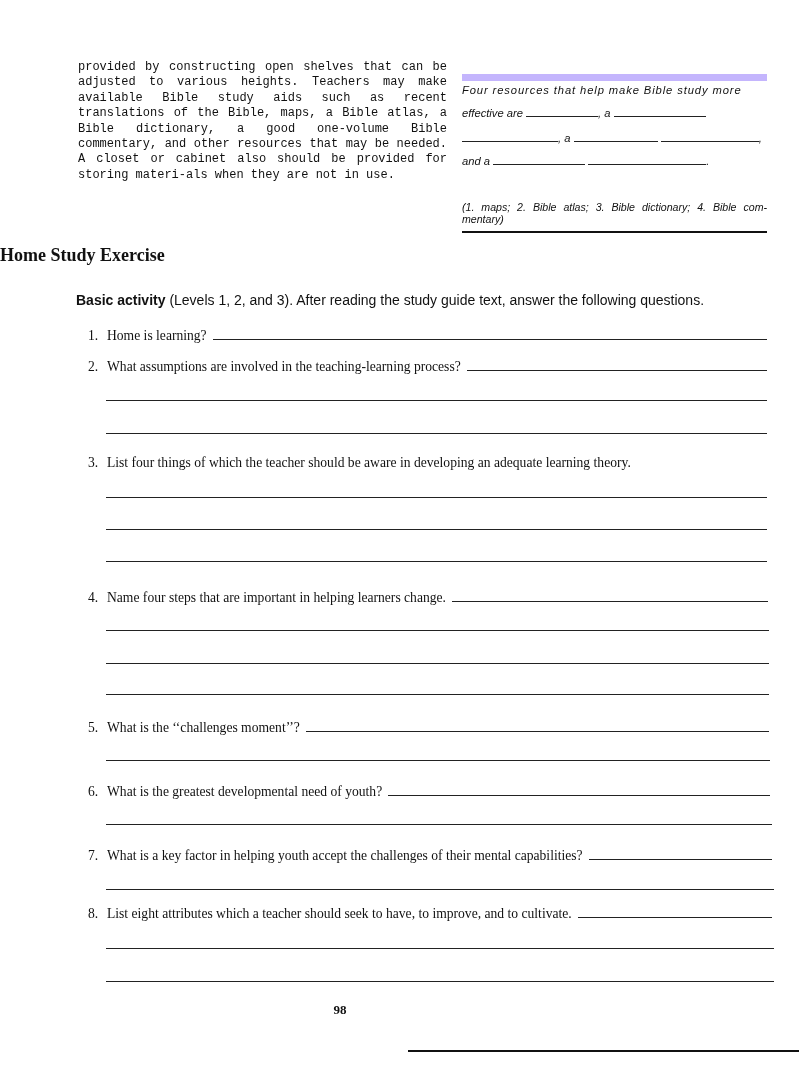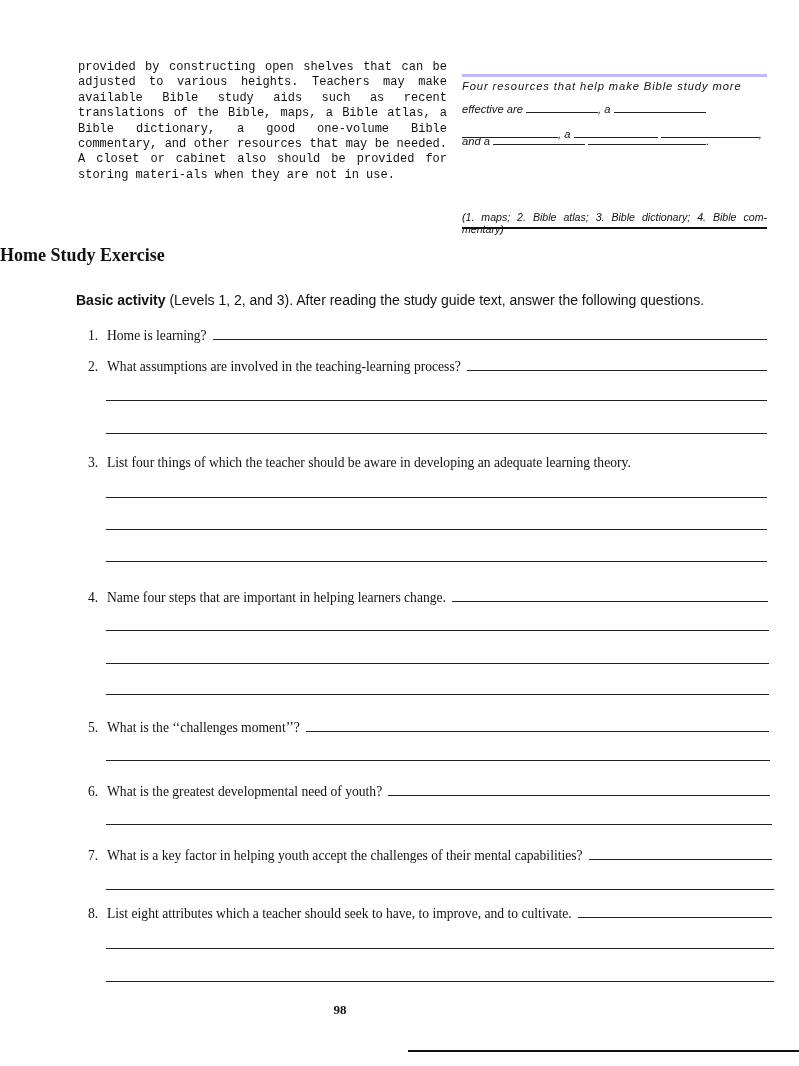"Four resources that help make" .sidebox { border-top: 3px solid #c4b5fd -> 7px solid #c4b5fd }
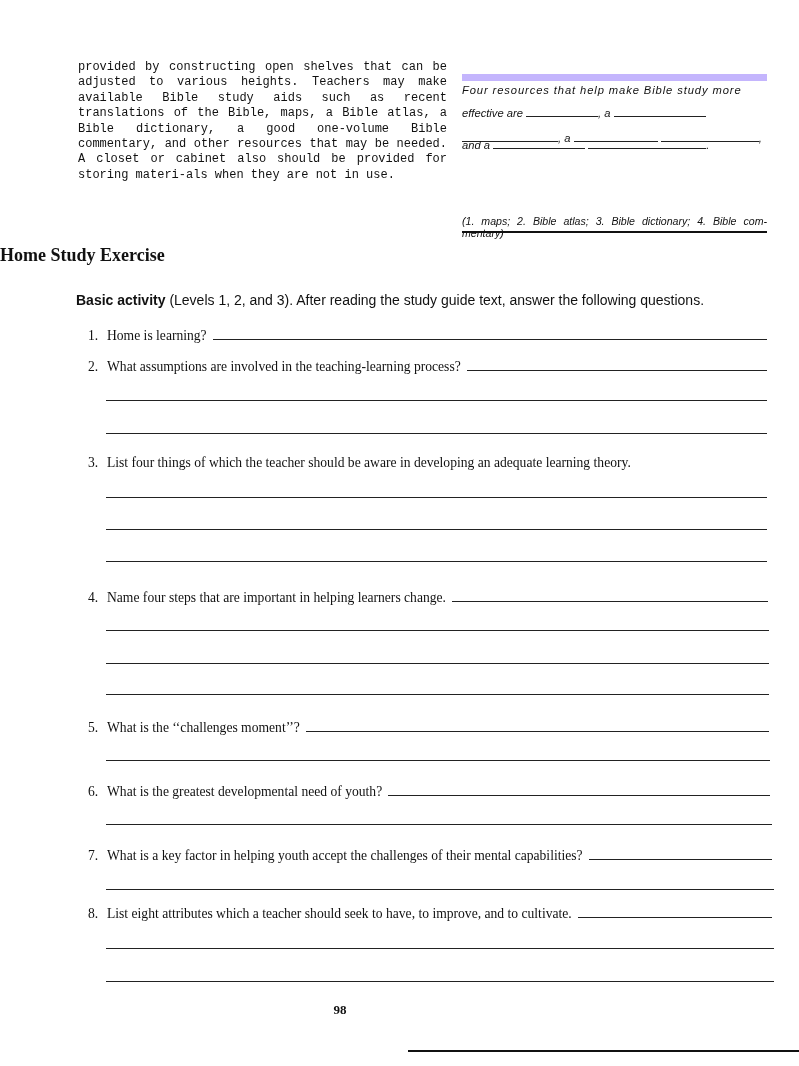"and a ." div.row { top: 58px -> 74px }
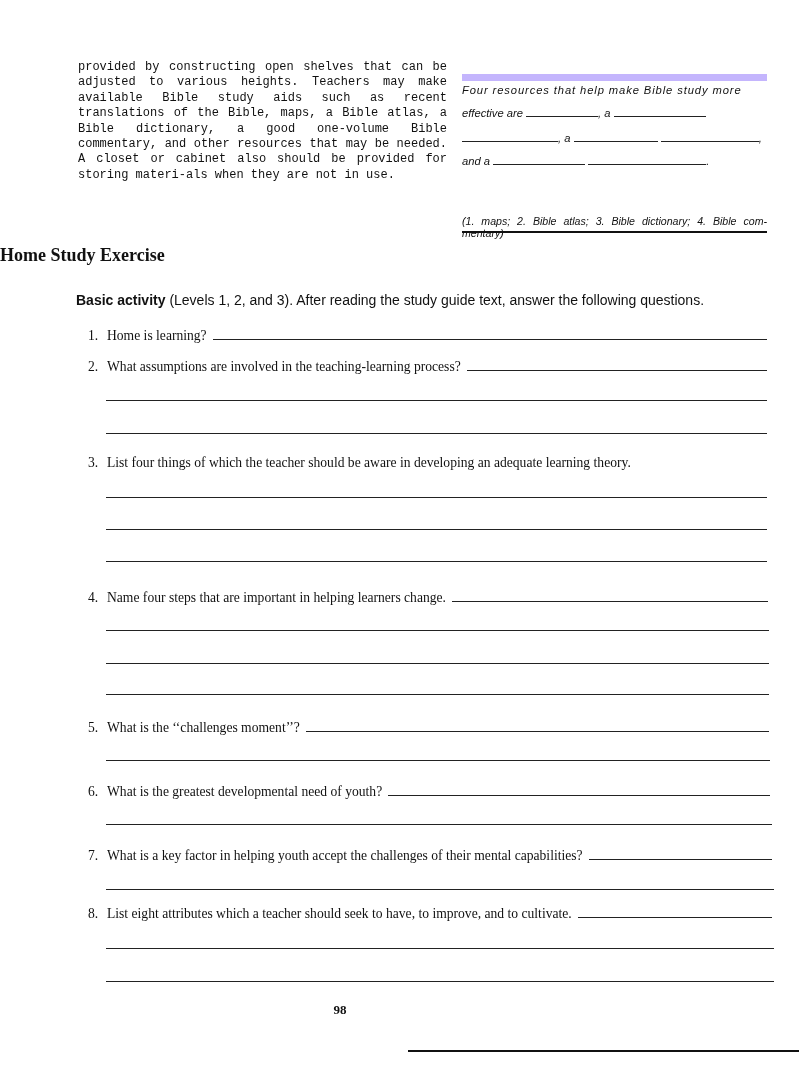"(1. maps; 2. Bible atlas;" .sidebox .answer { top: 135px -> 121px }
